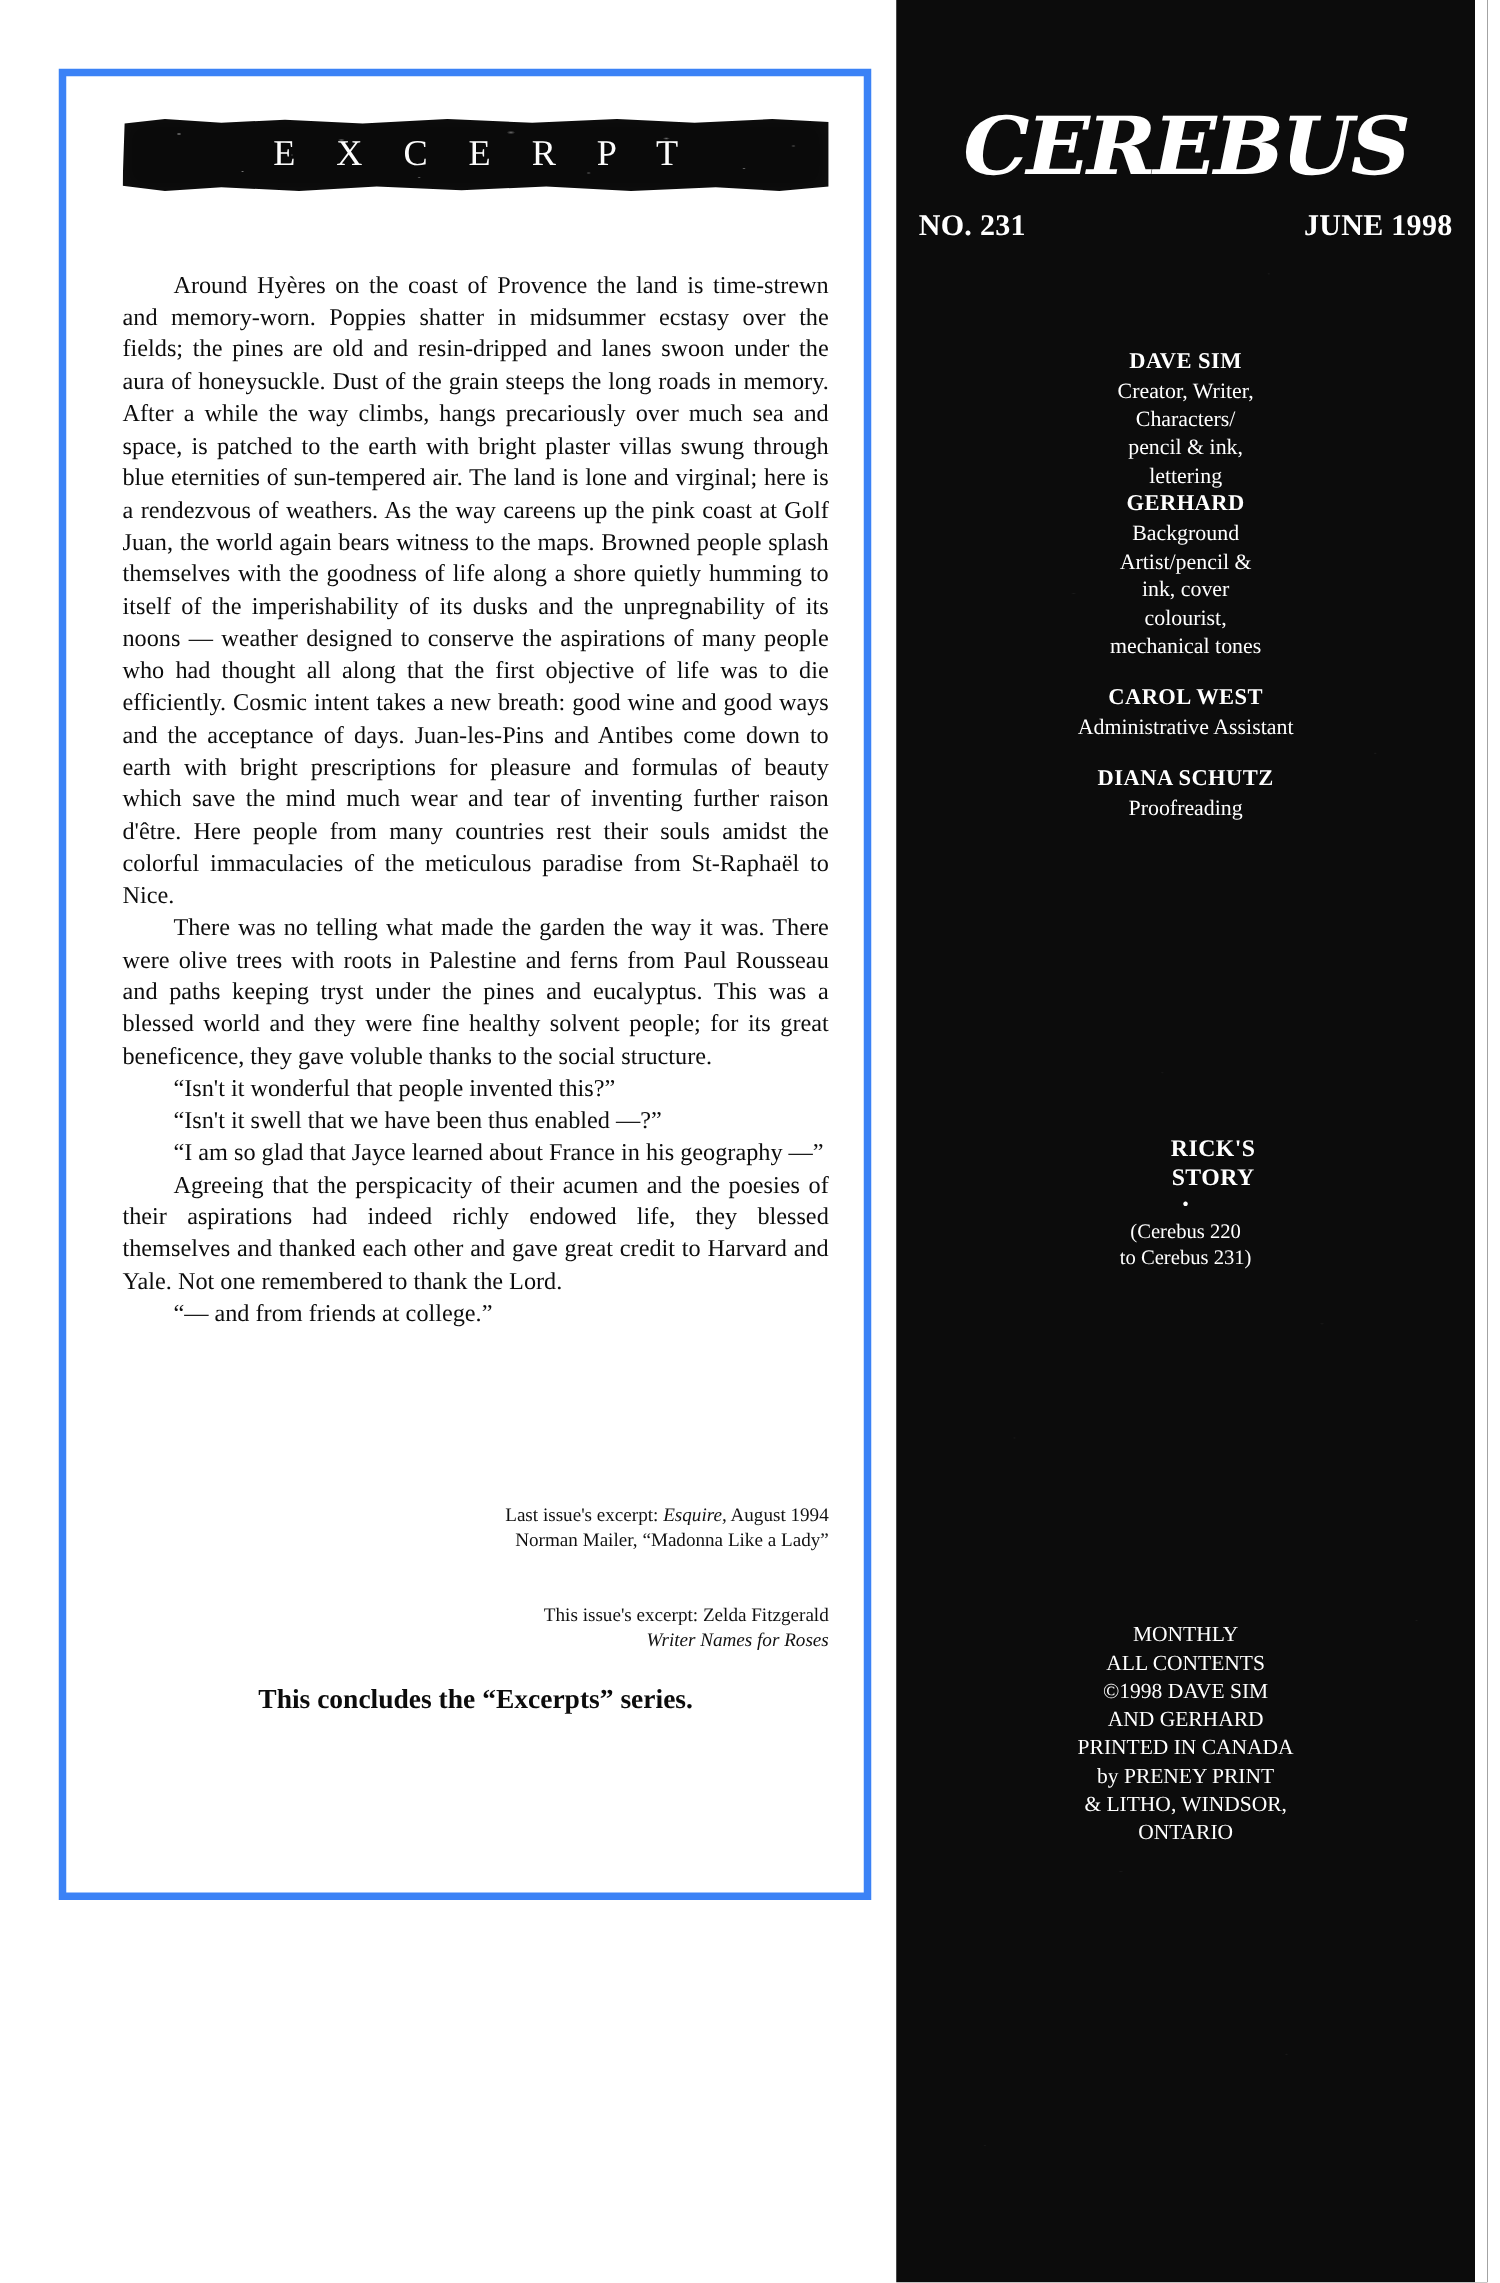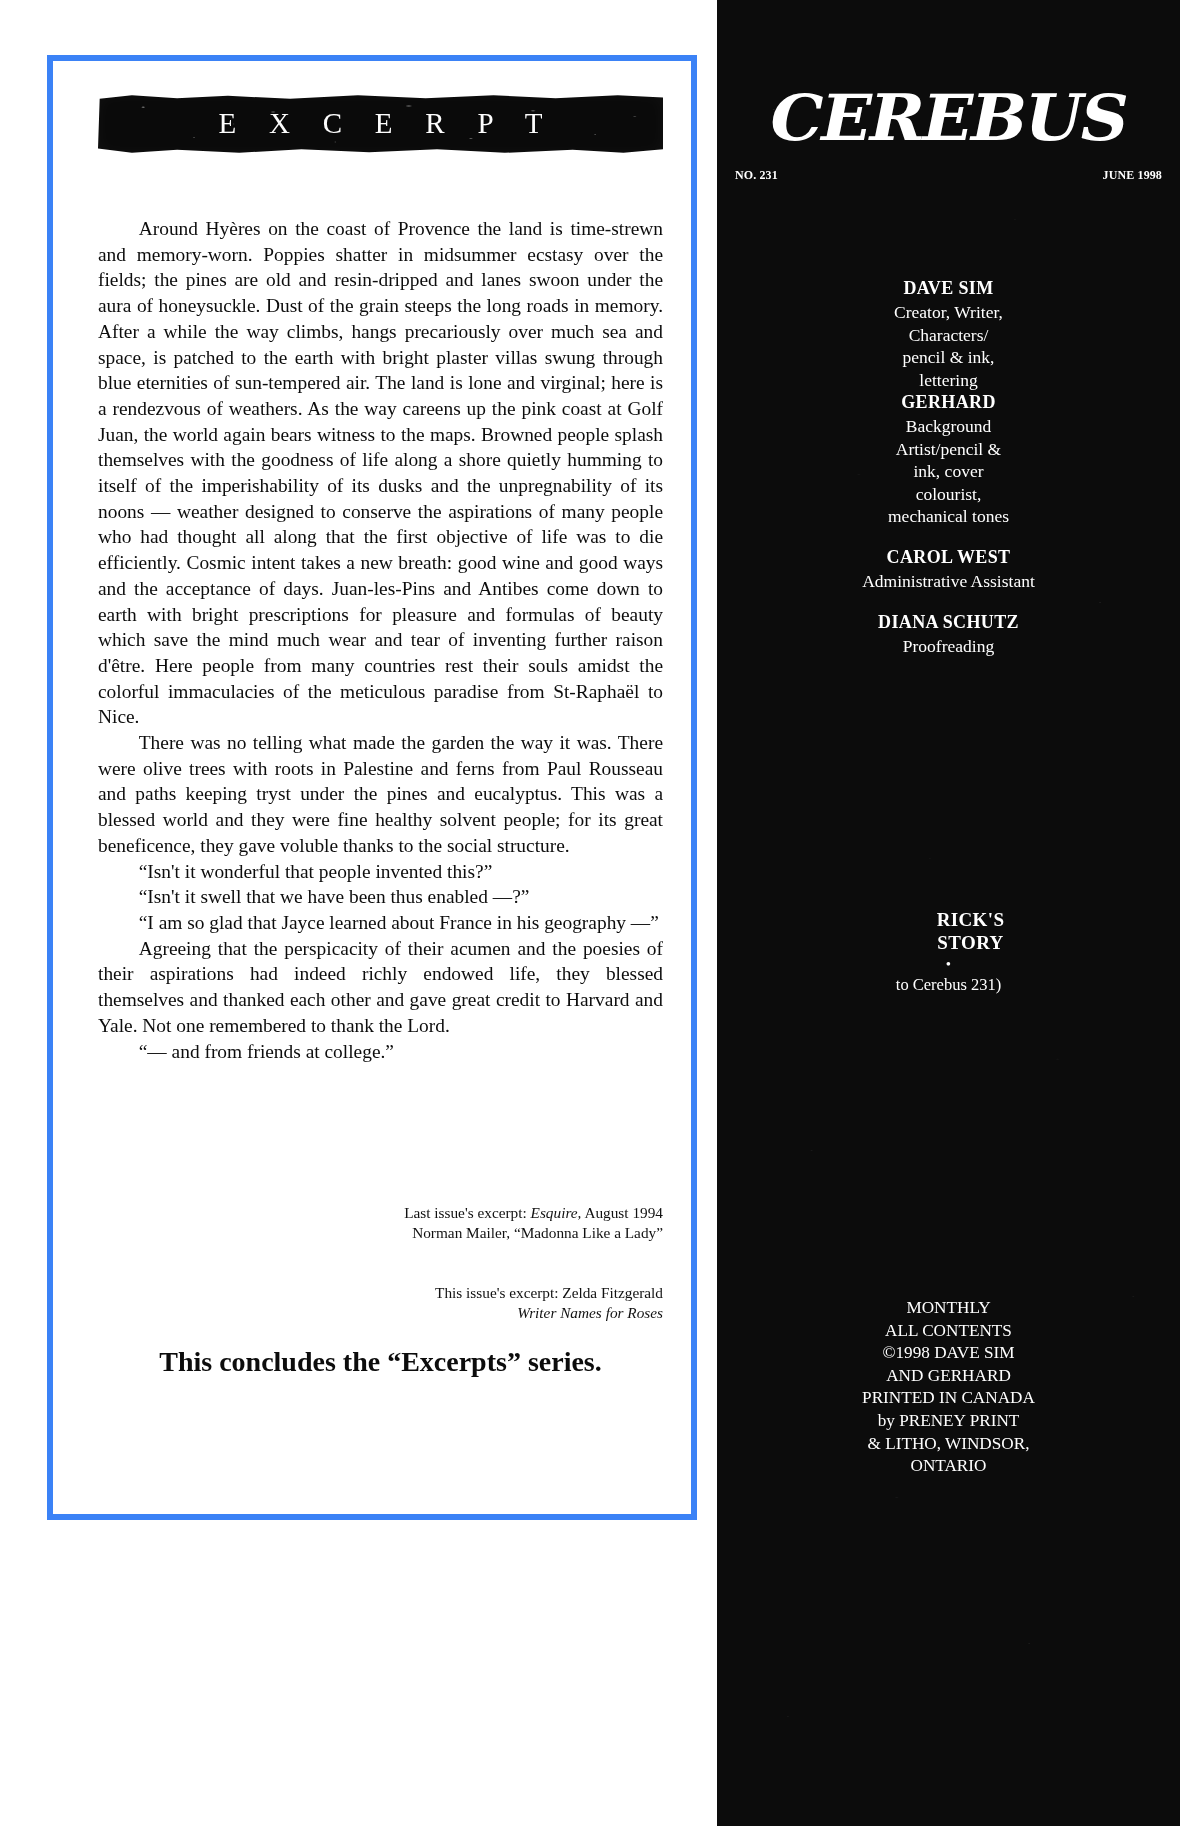"NO. 231" #issue-line { font-size: 12px -> 24px }
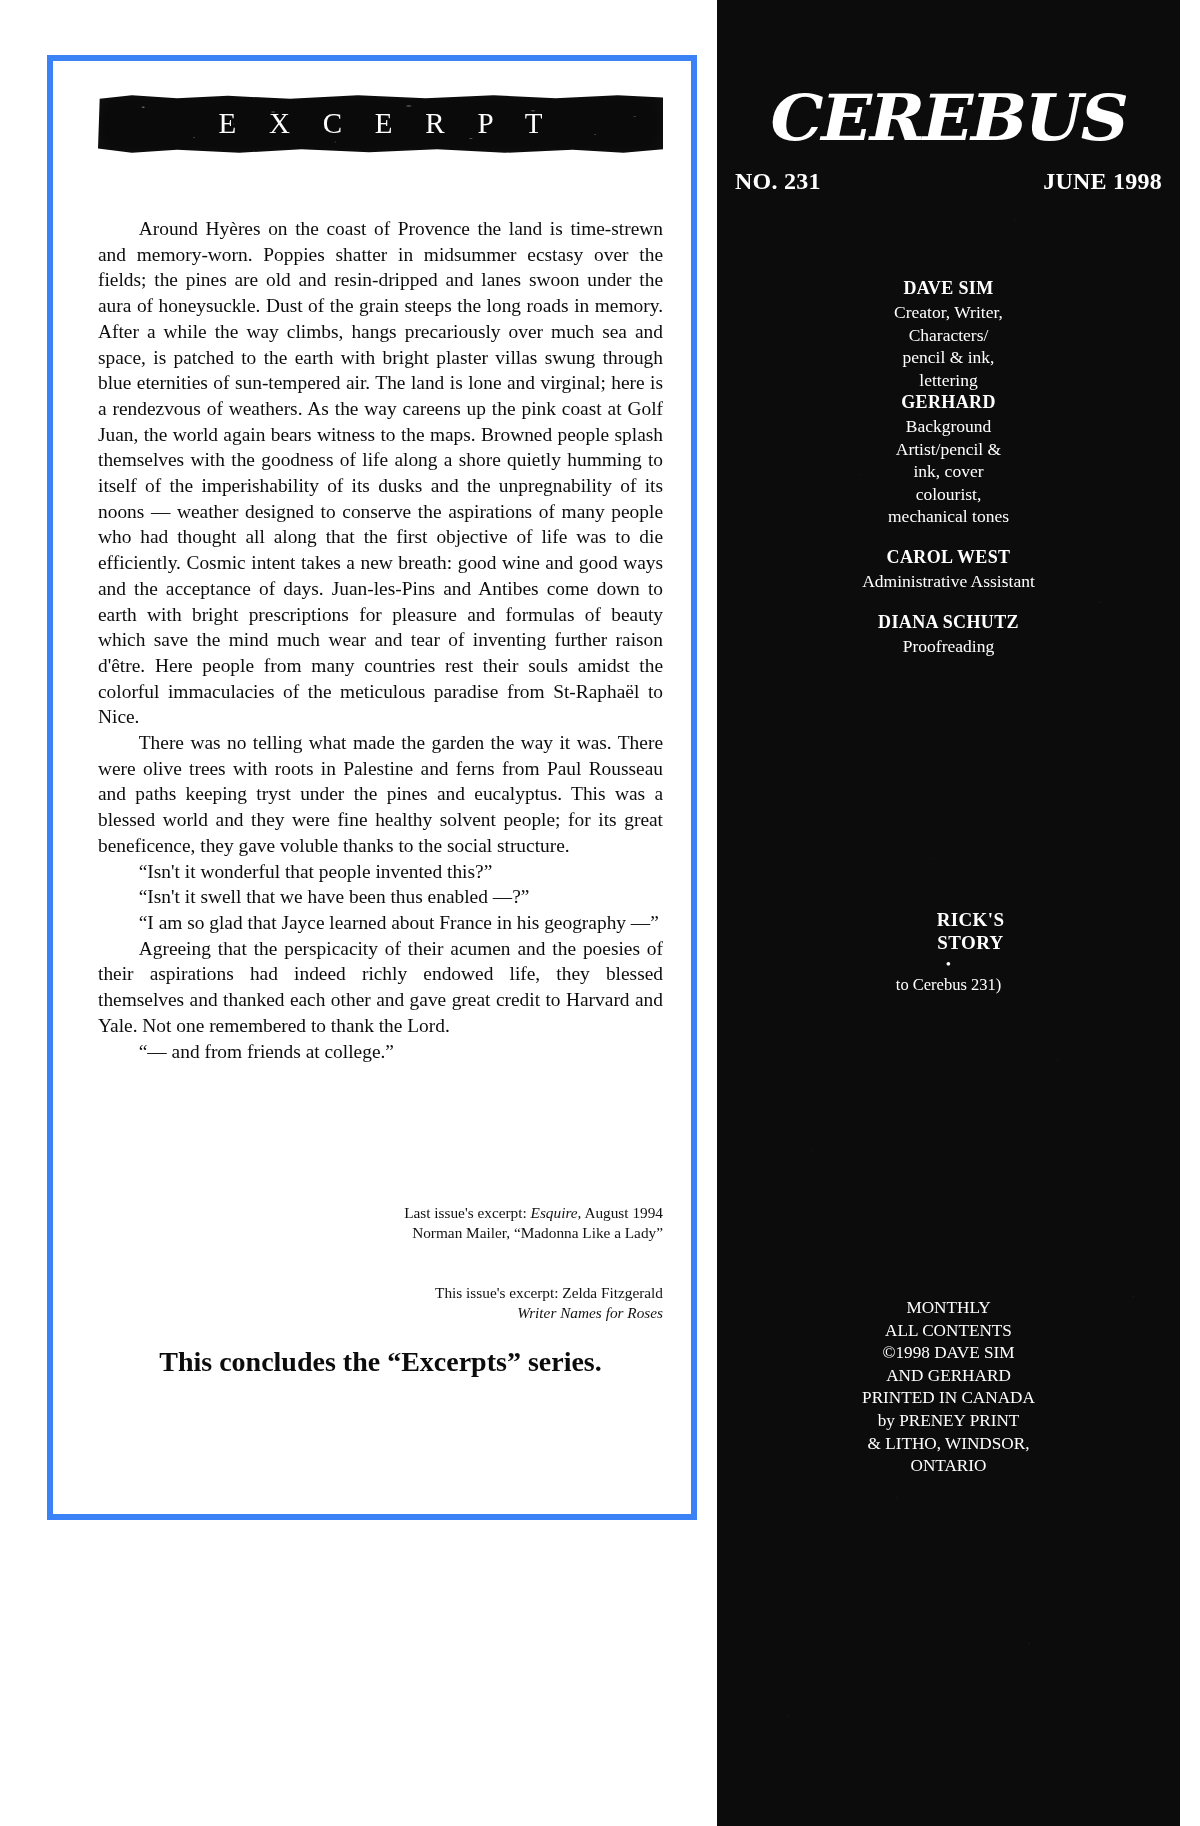"(Cerebus 220" div.story-range { html: none -> <div>(Cerebus 220</div> }
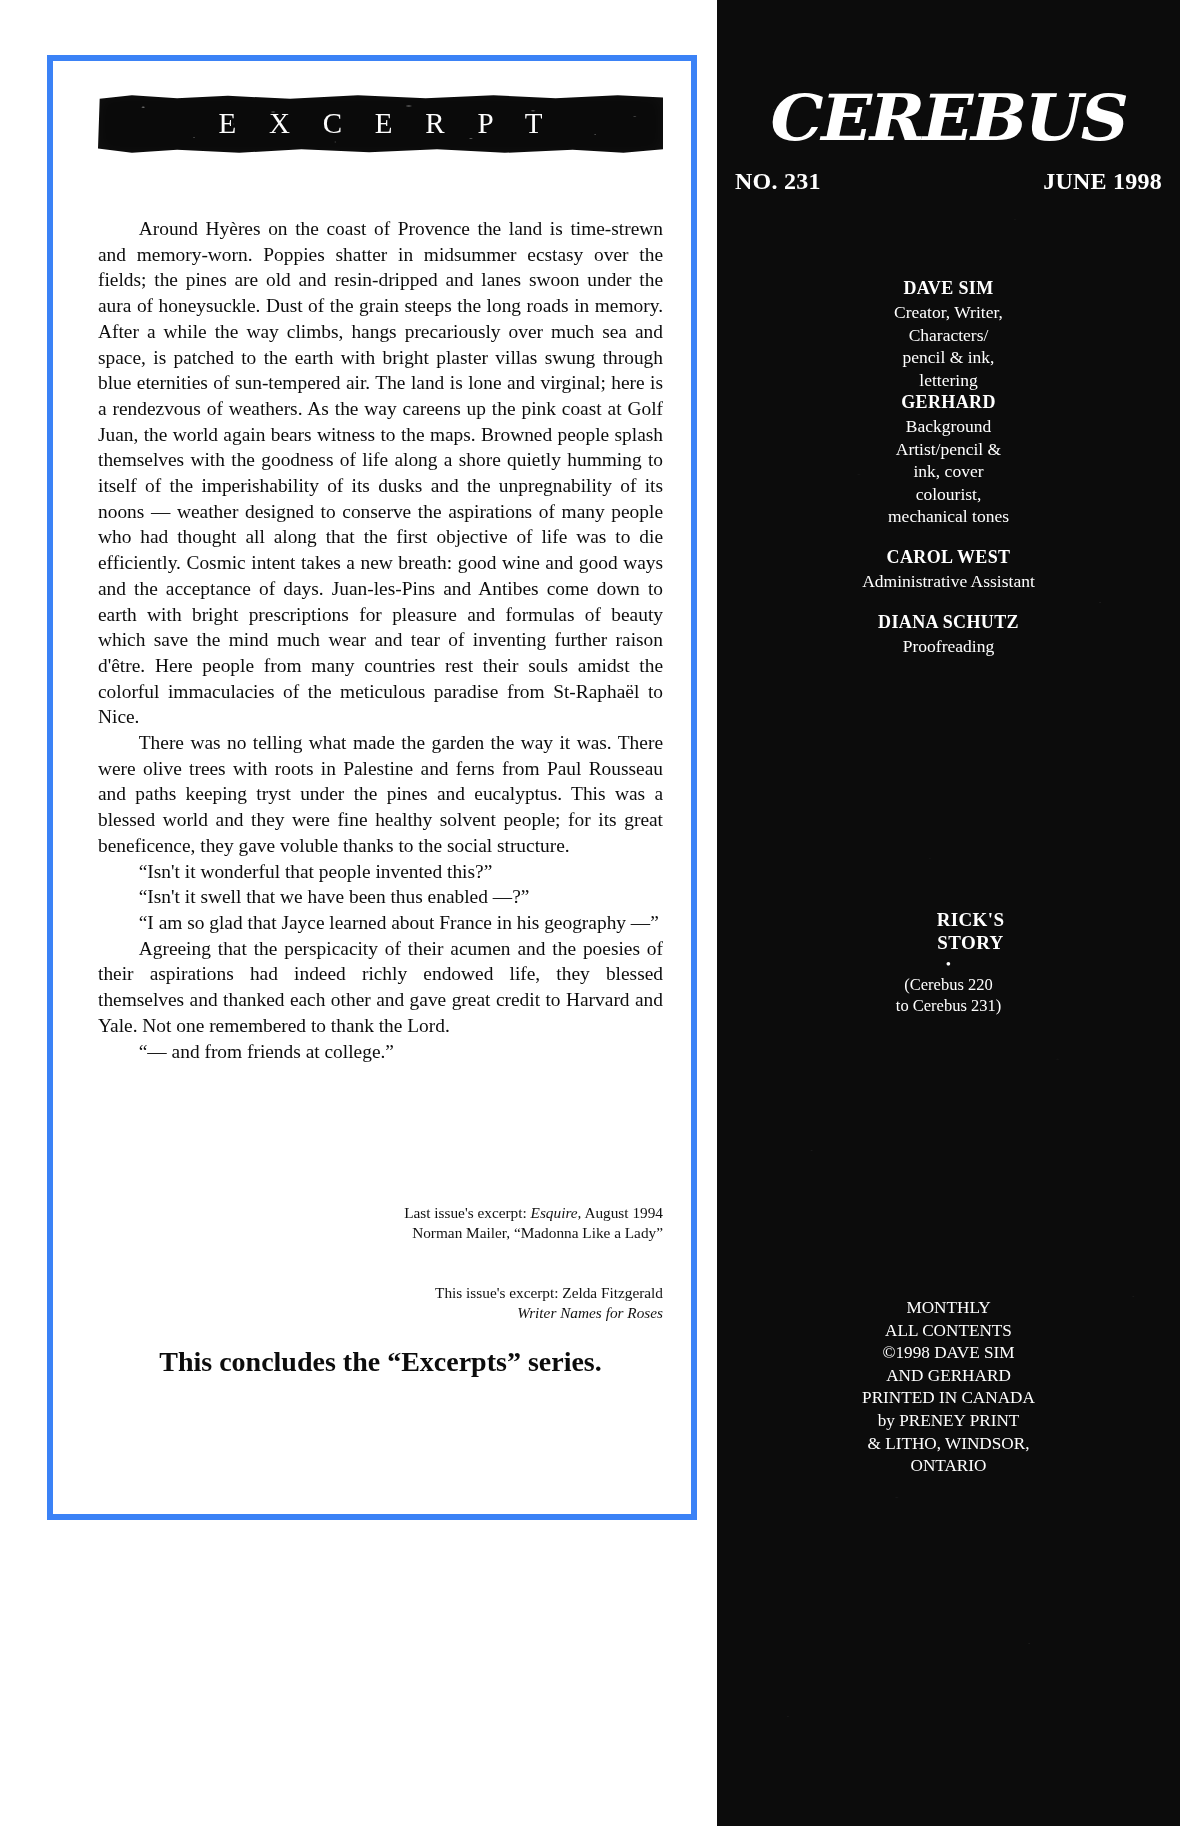"This concludes the “Excerpts” series." #concludes { font-size: 28px -> 22px }
